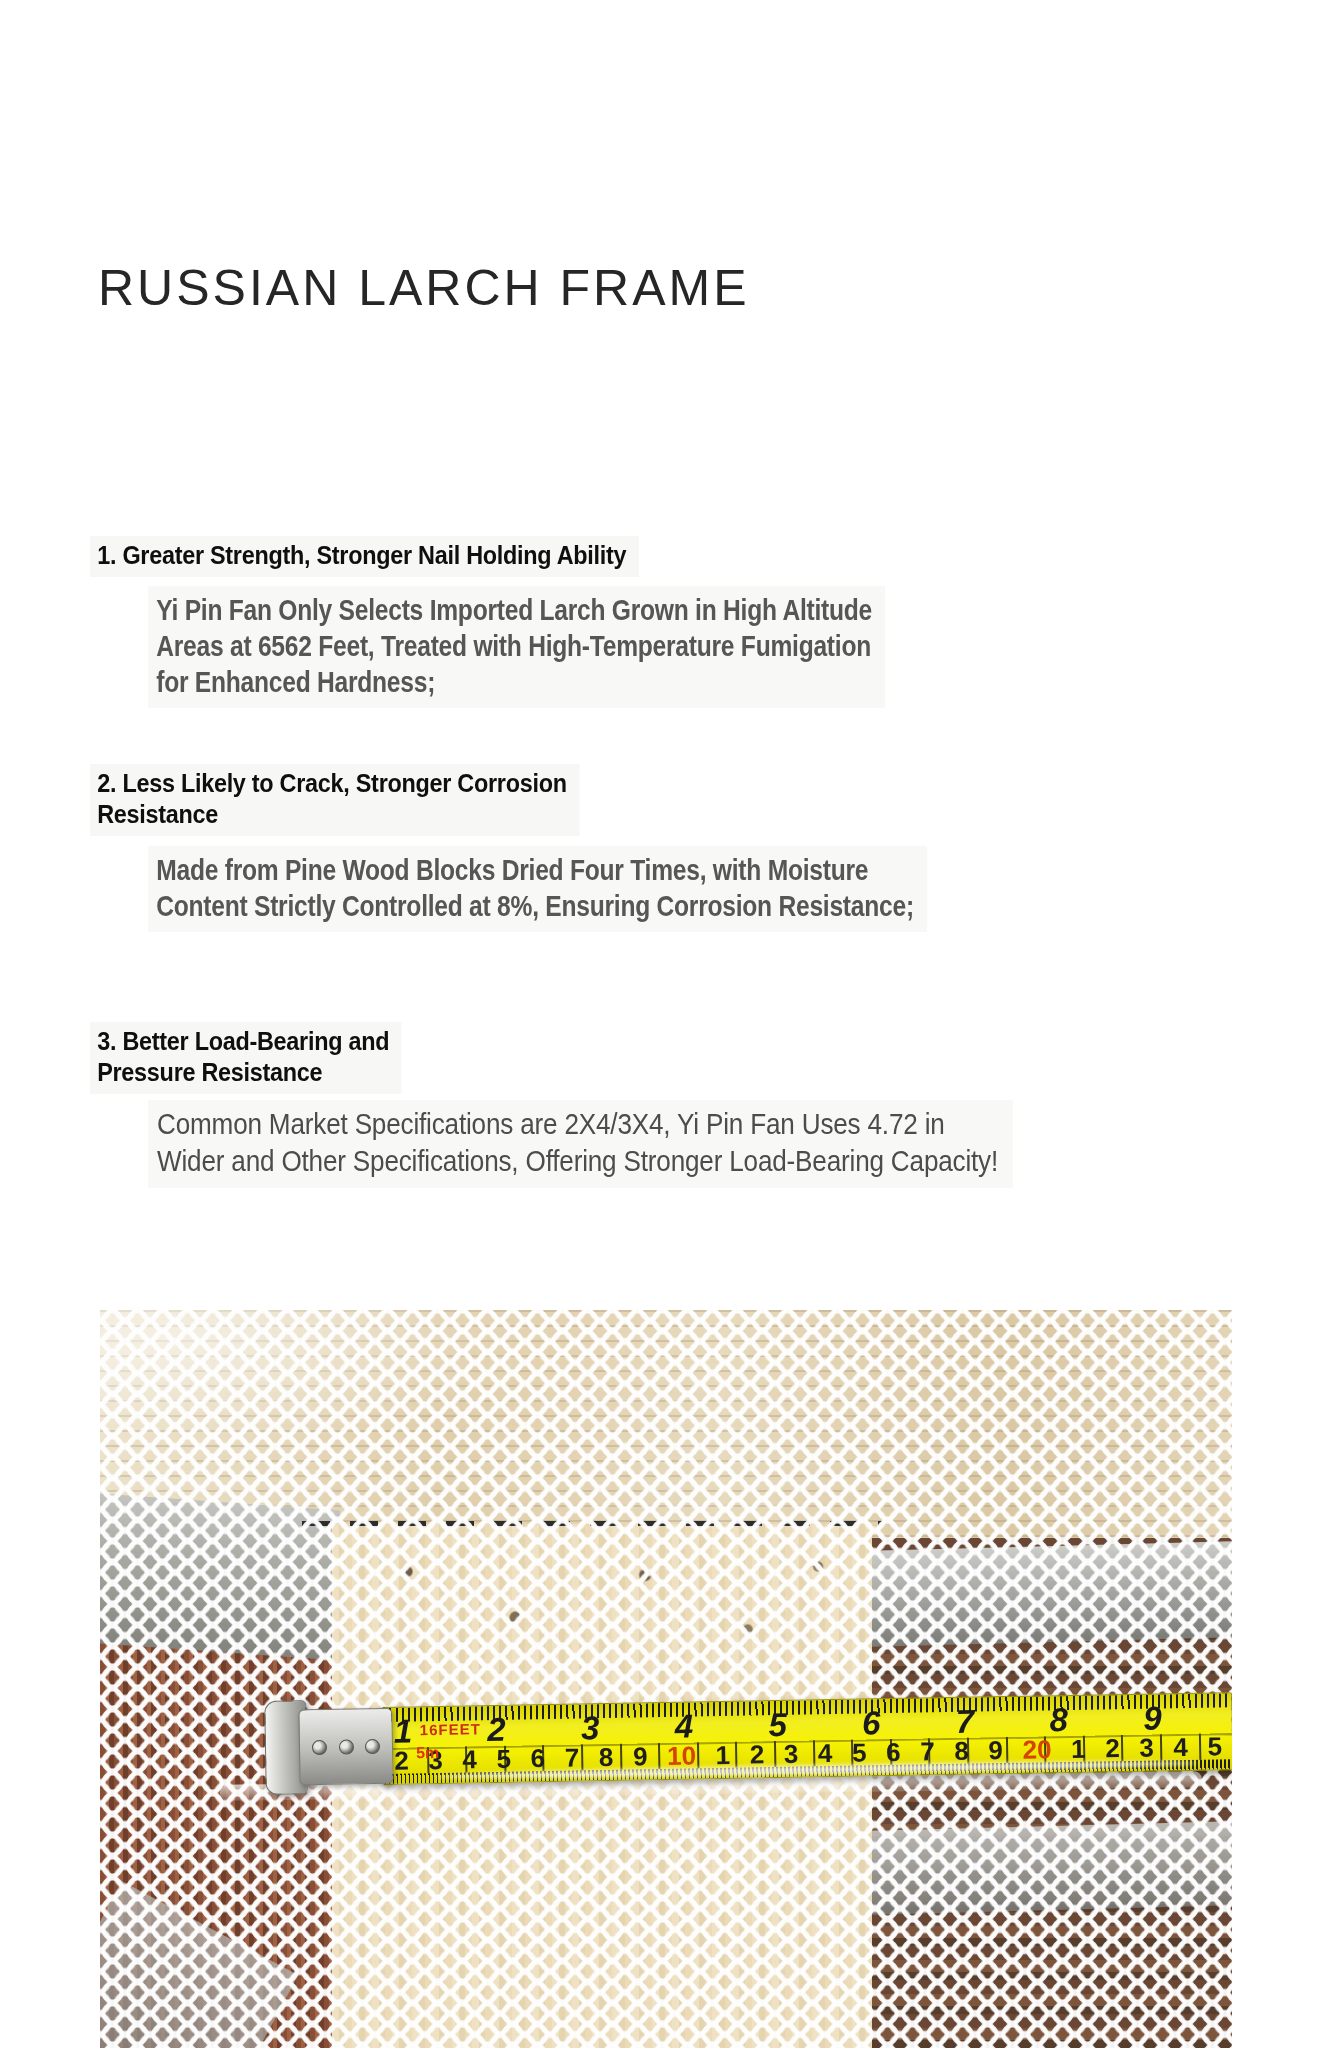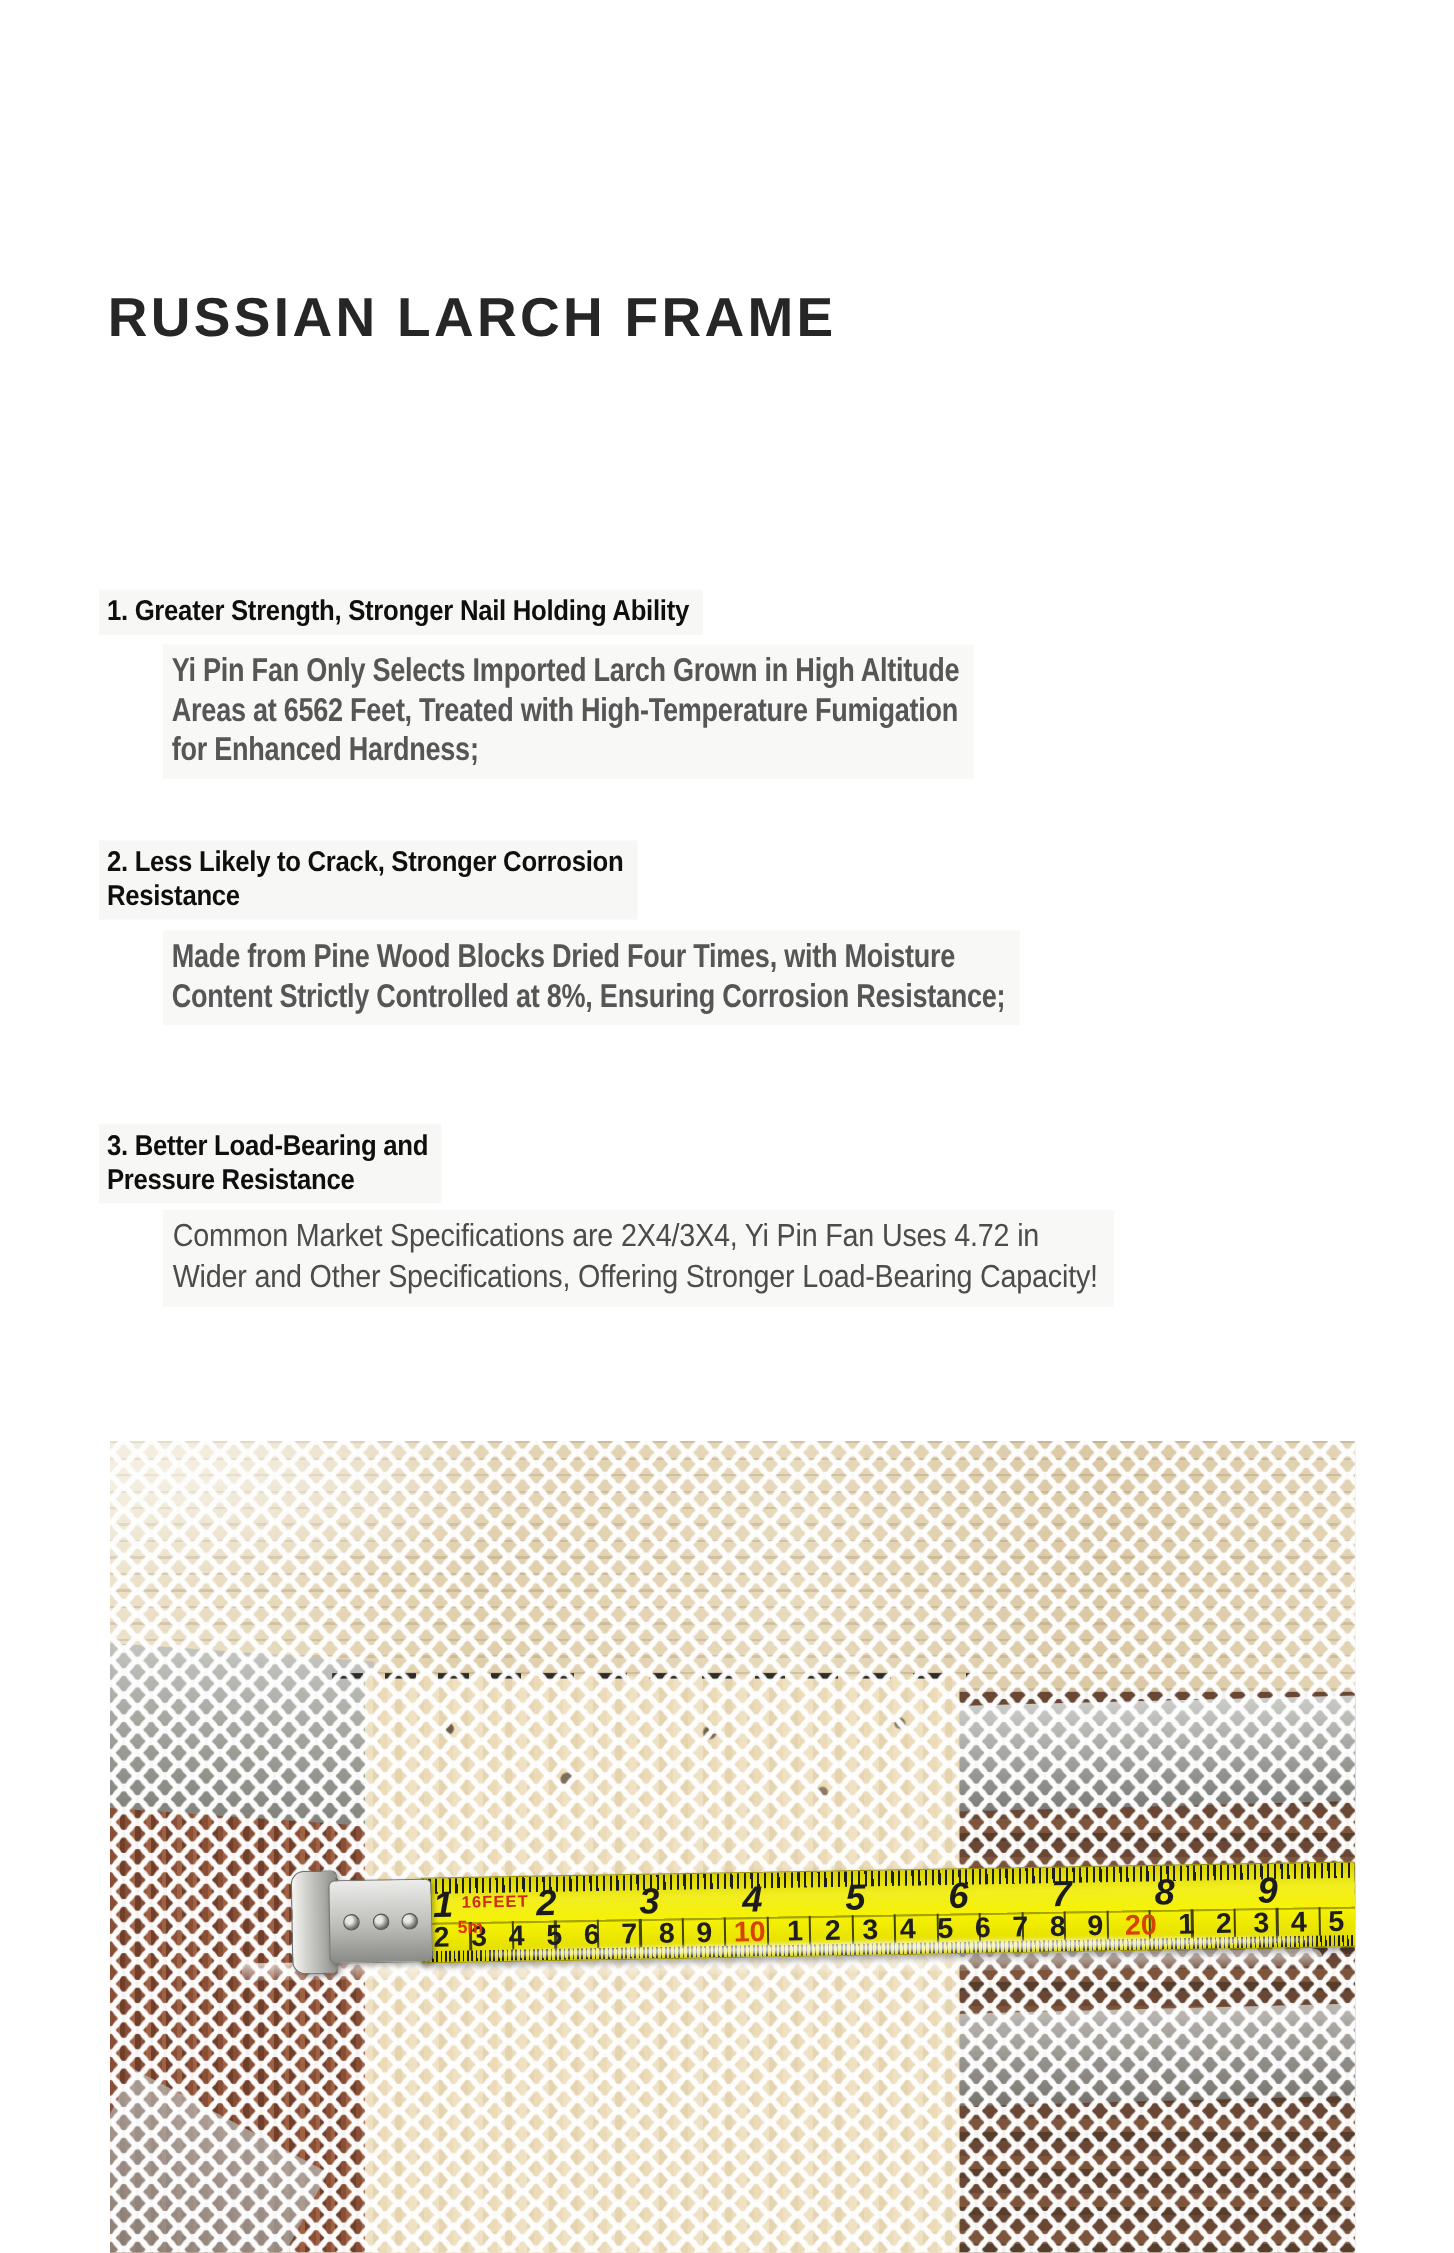"RUSSIAN LARCH FRAME" .title { font-weight: 700 -> 400 }
